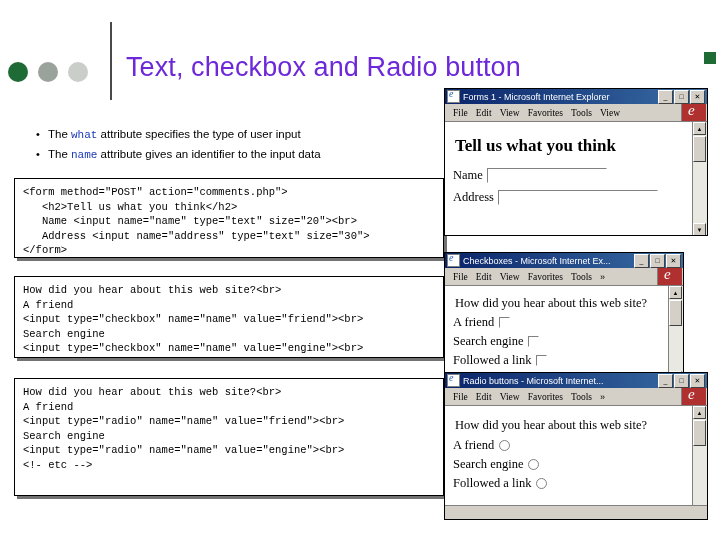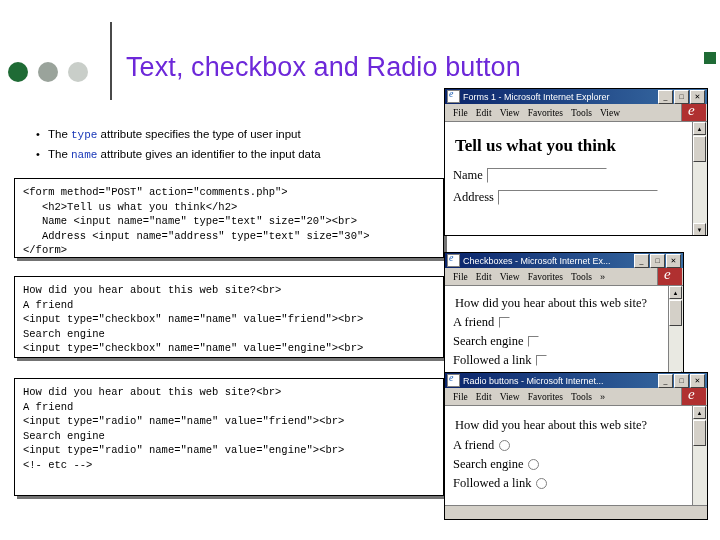"type" span.code-kw { text: type -> what }
